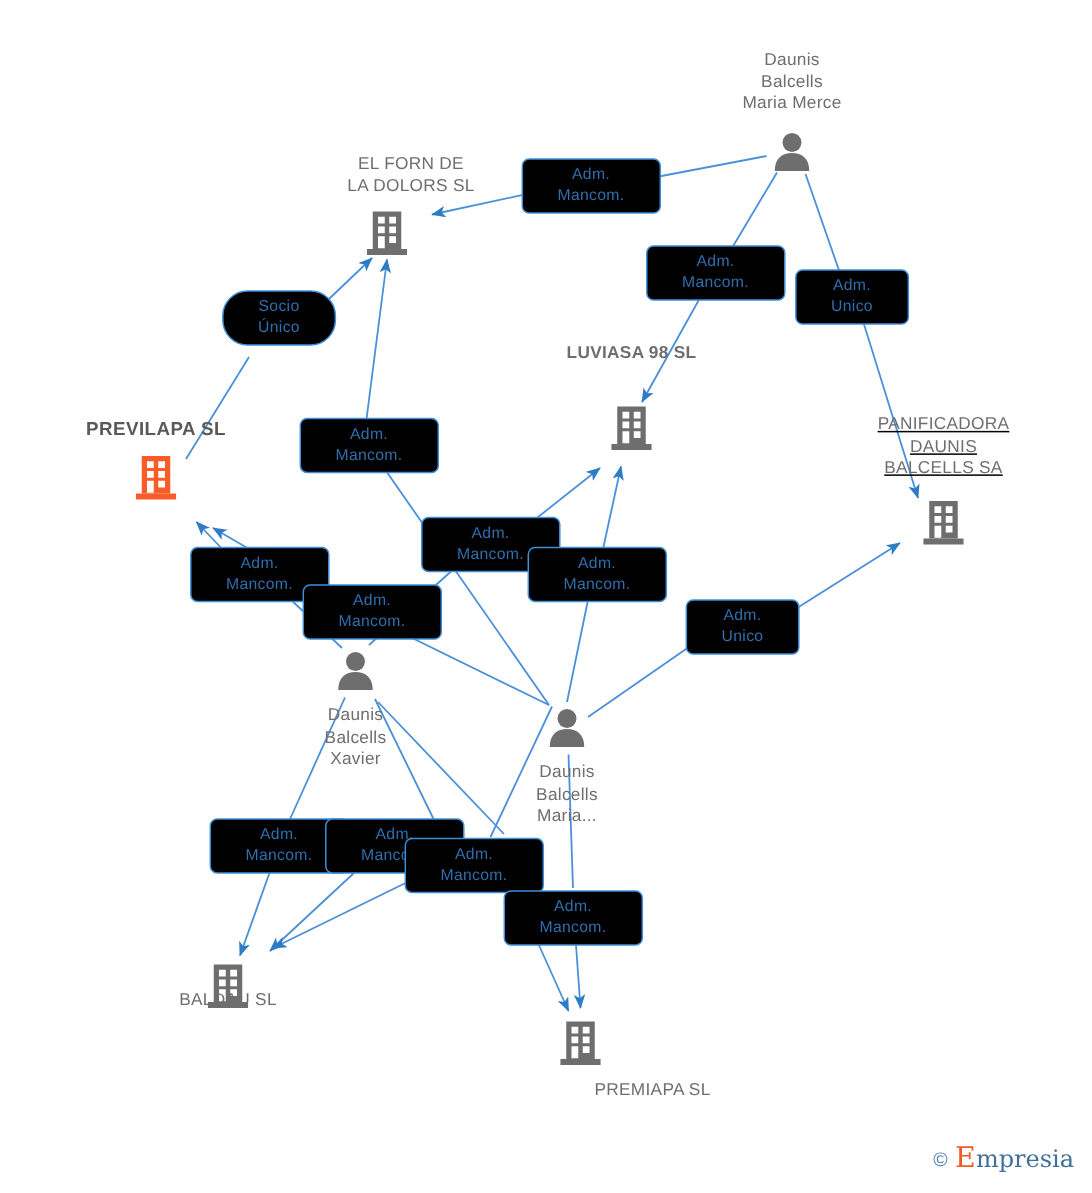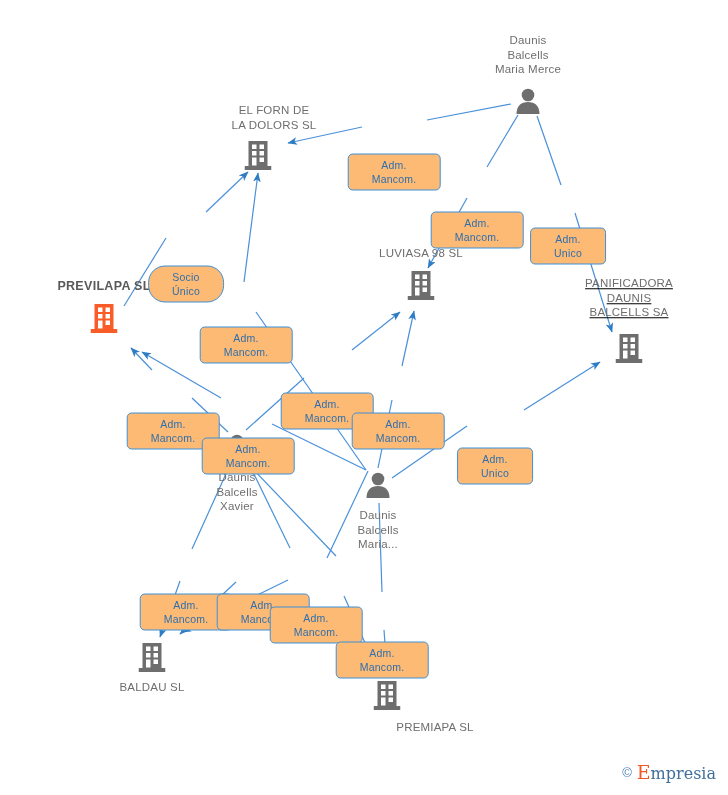"Adm." .edge-label { background: #fdba74 -> #000000; margin-top: 48px -> none }
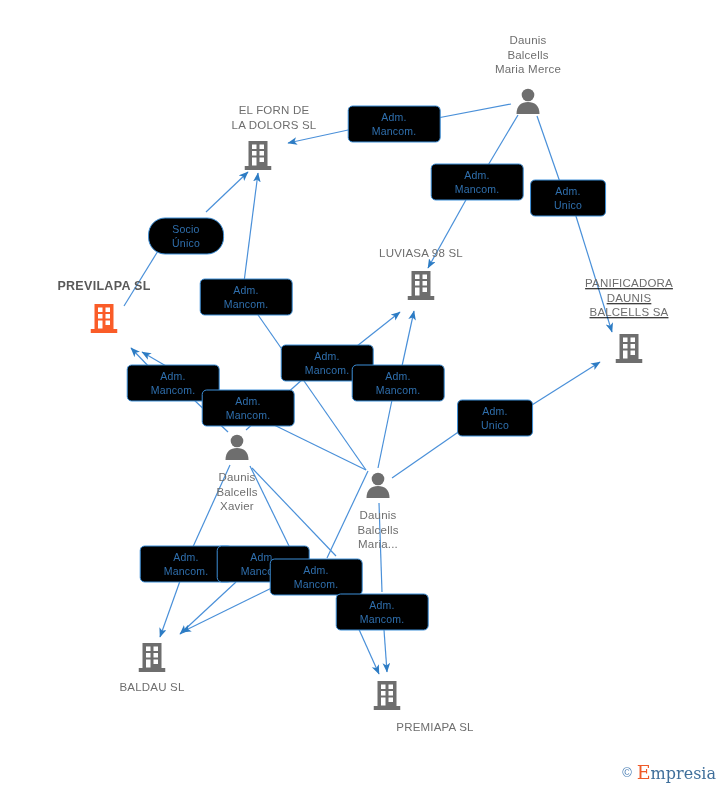"Socio" div.edge-label { top: 236px -> 212px }
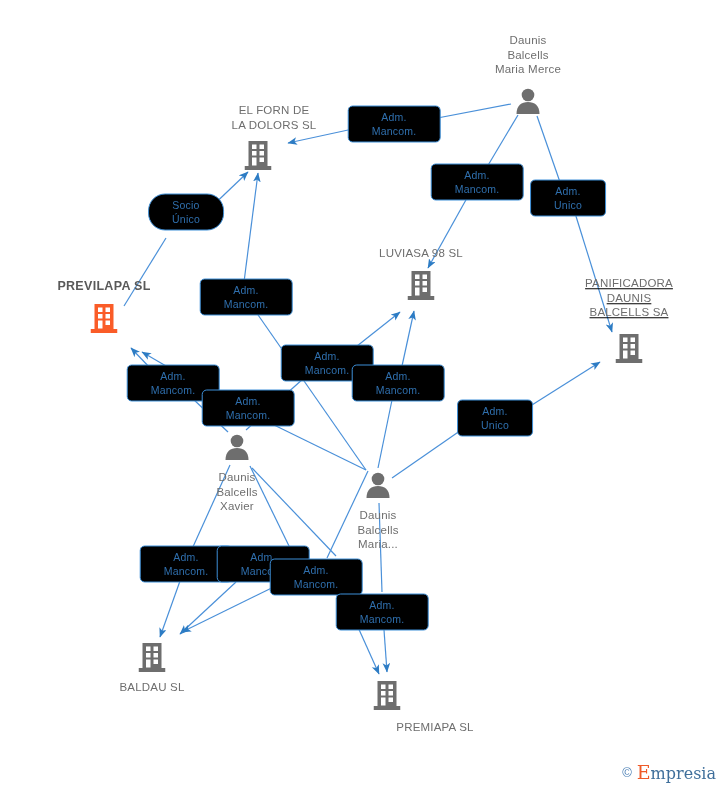"LUVIASA 98 SL" div.node { font-weight: none -> bold; top: 253px -> 236px }
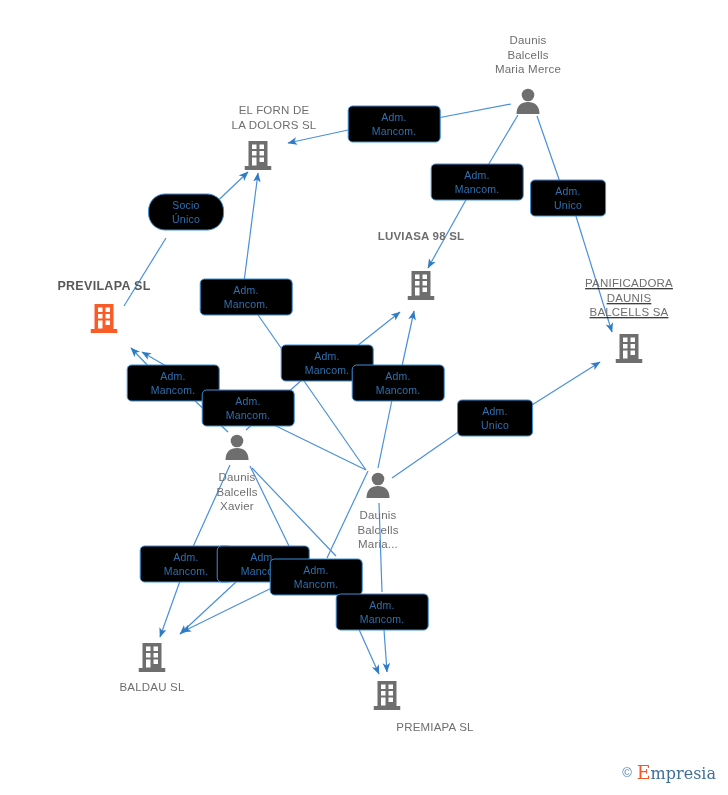"BALDAU SL" div.node { top: 687px -> 667px }
